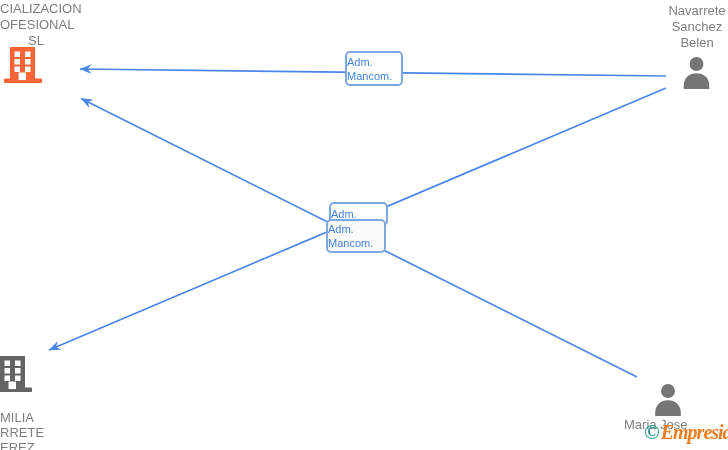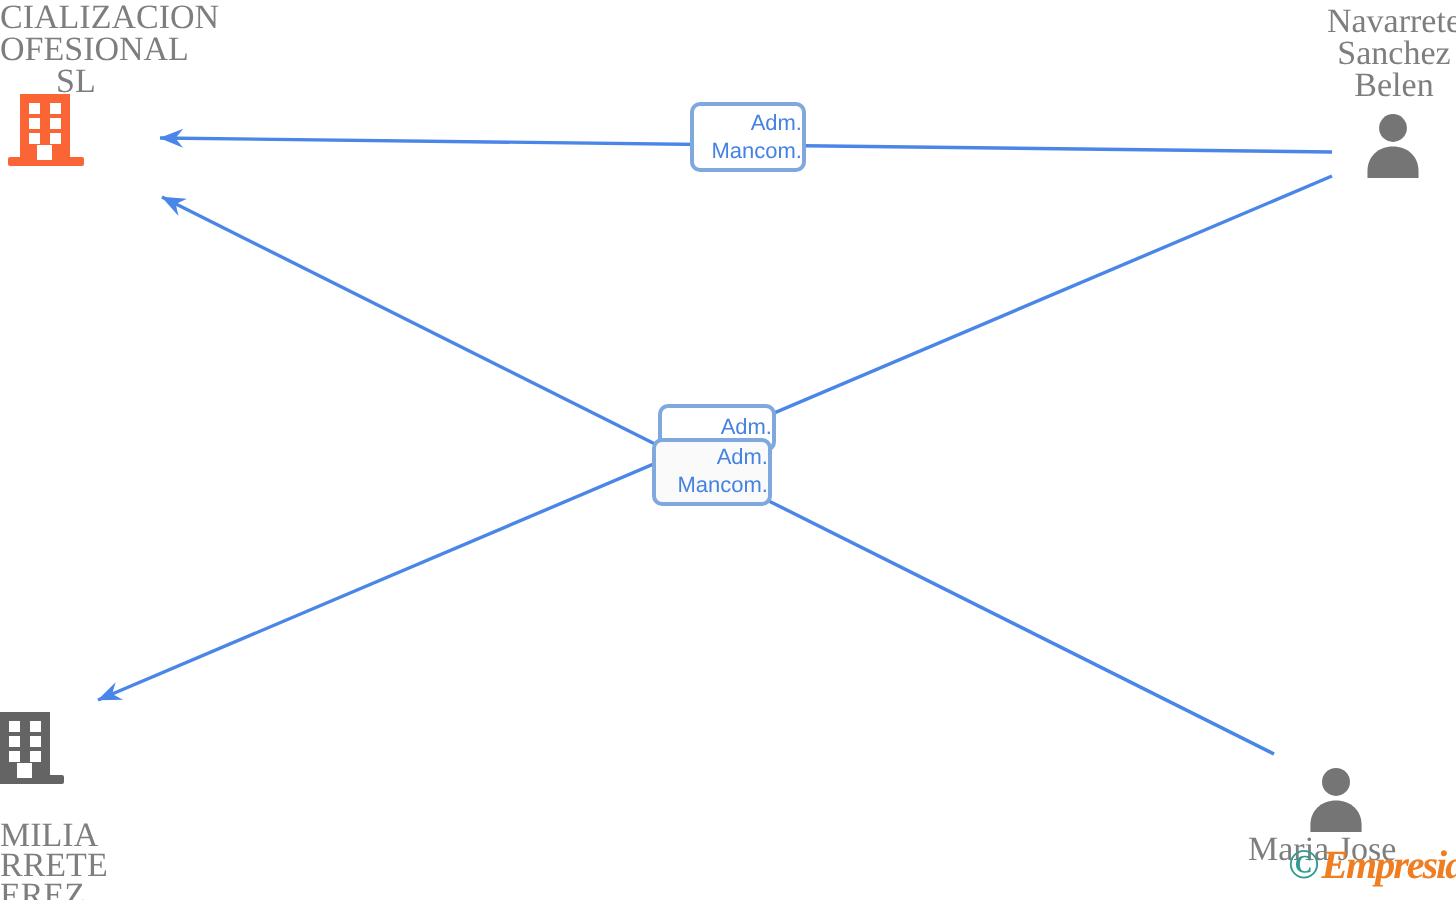"CIALIZACION" .node-label { font-family: Liberation Serif, serif -> none; font-size: 17px -> 13px }
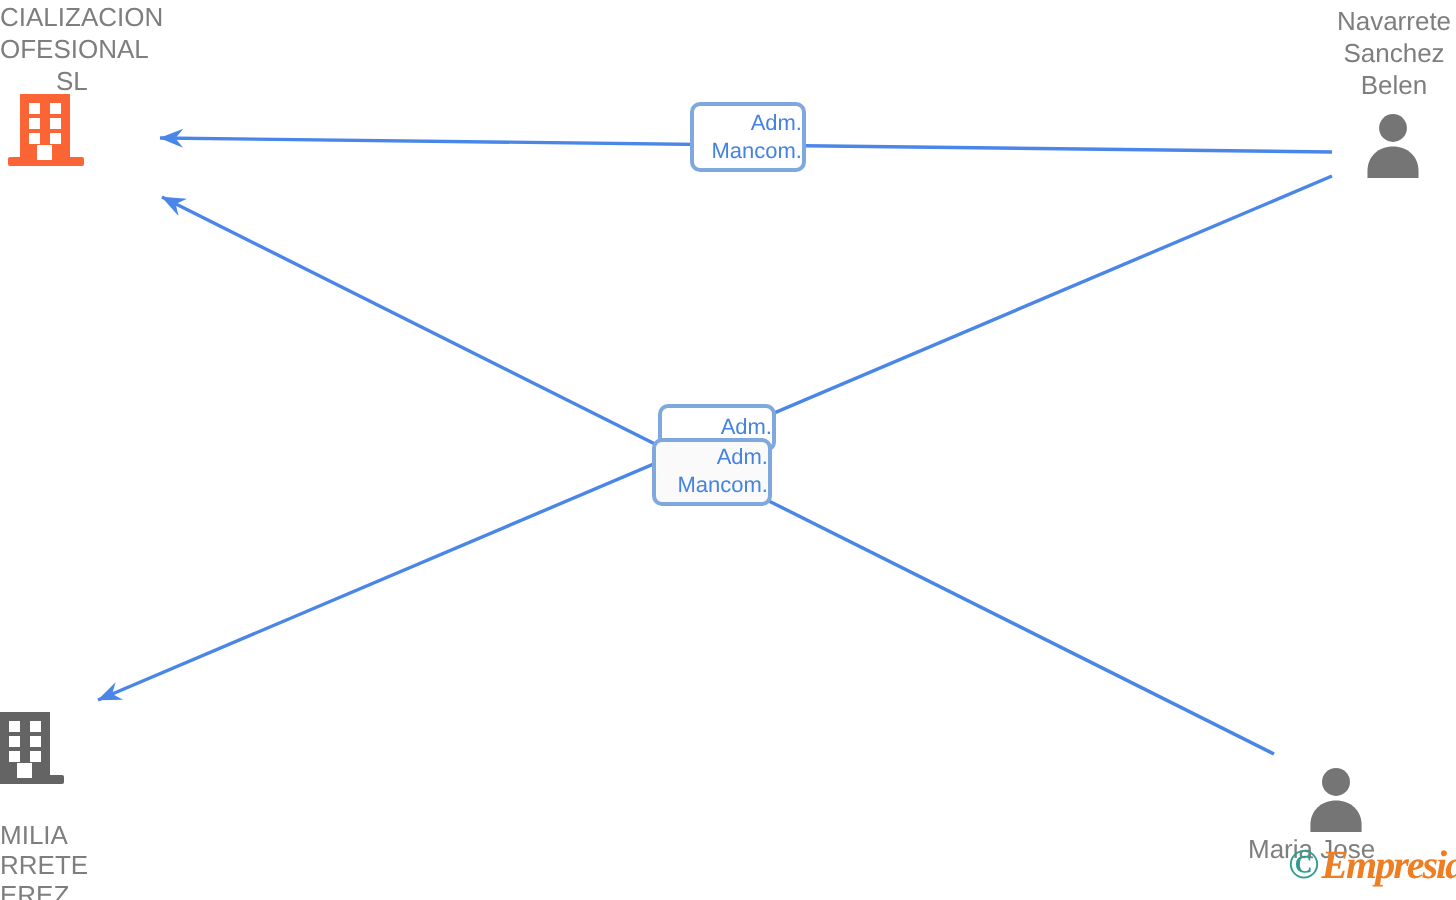"Adm." .edge-label { text-align: right -> left }
